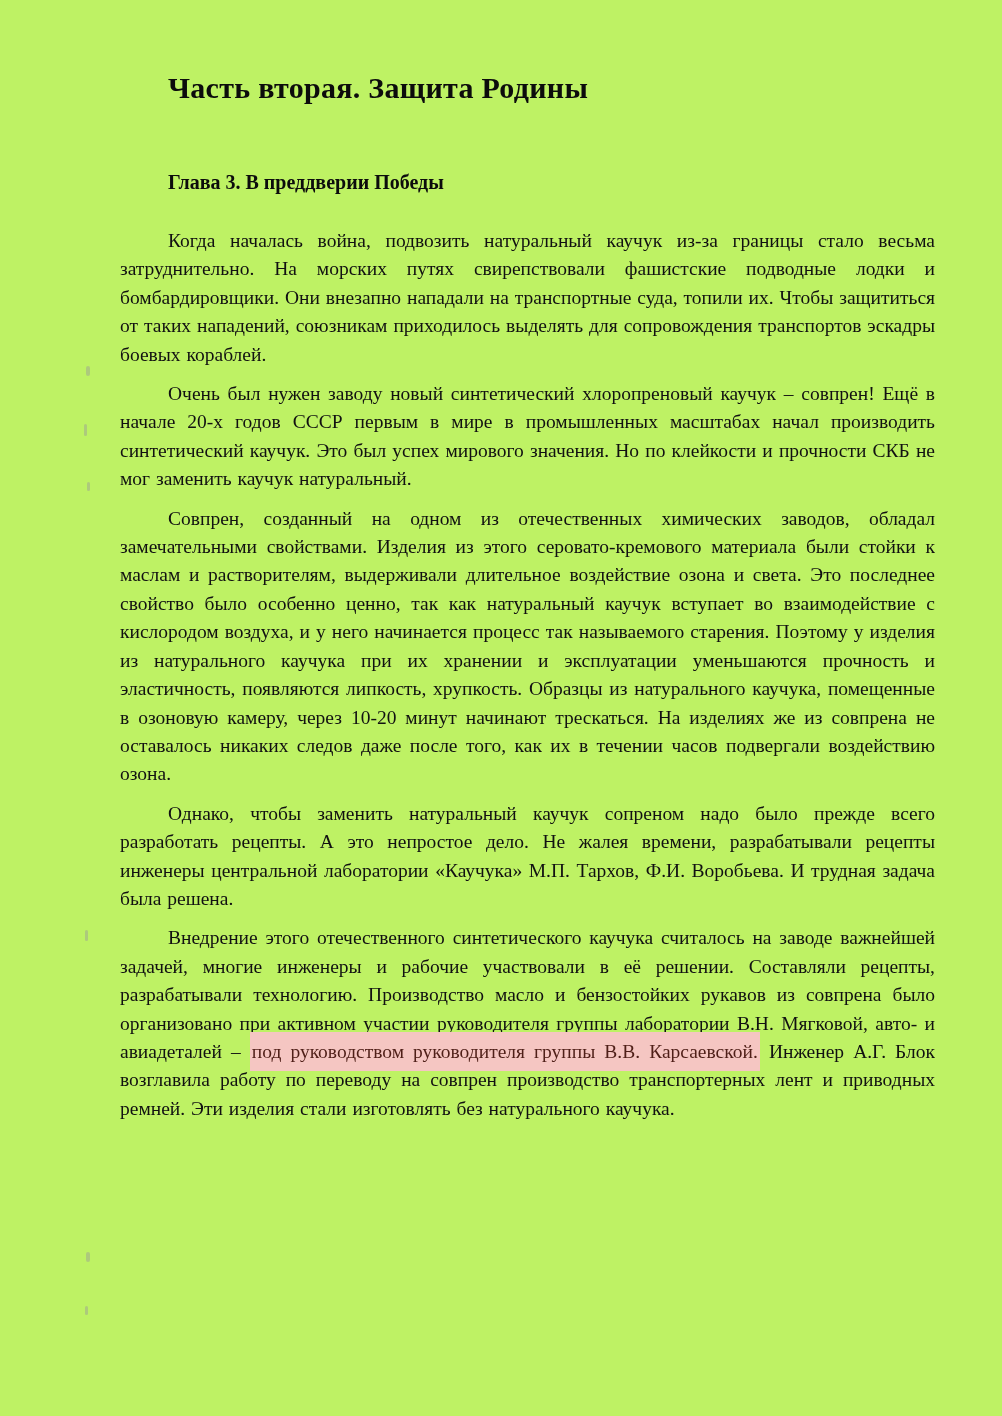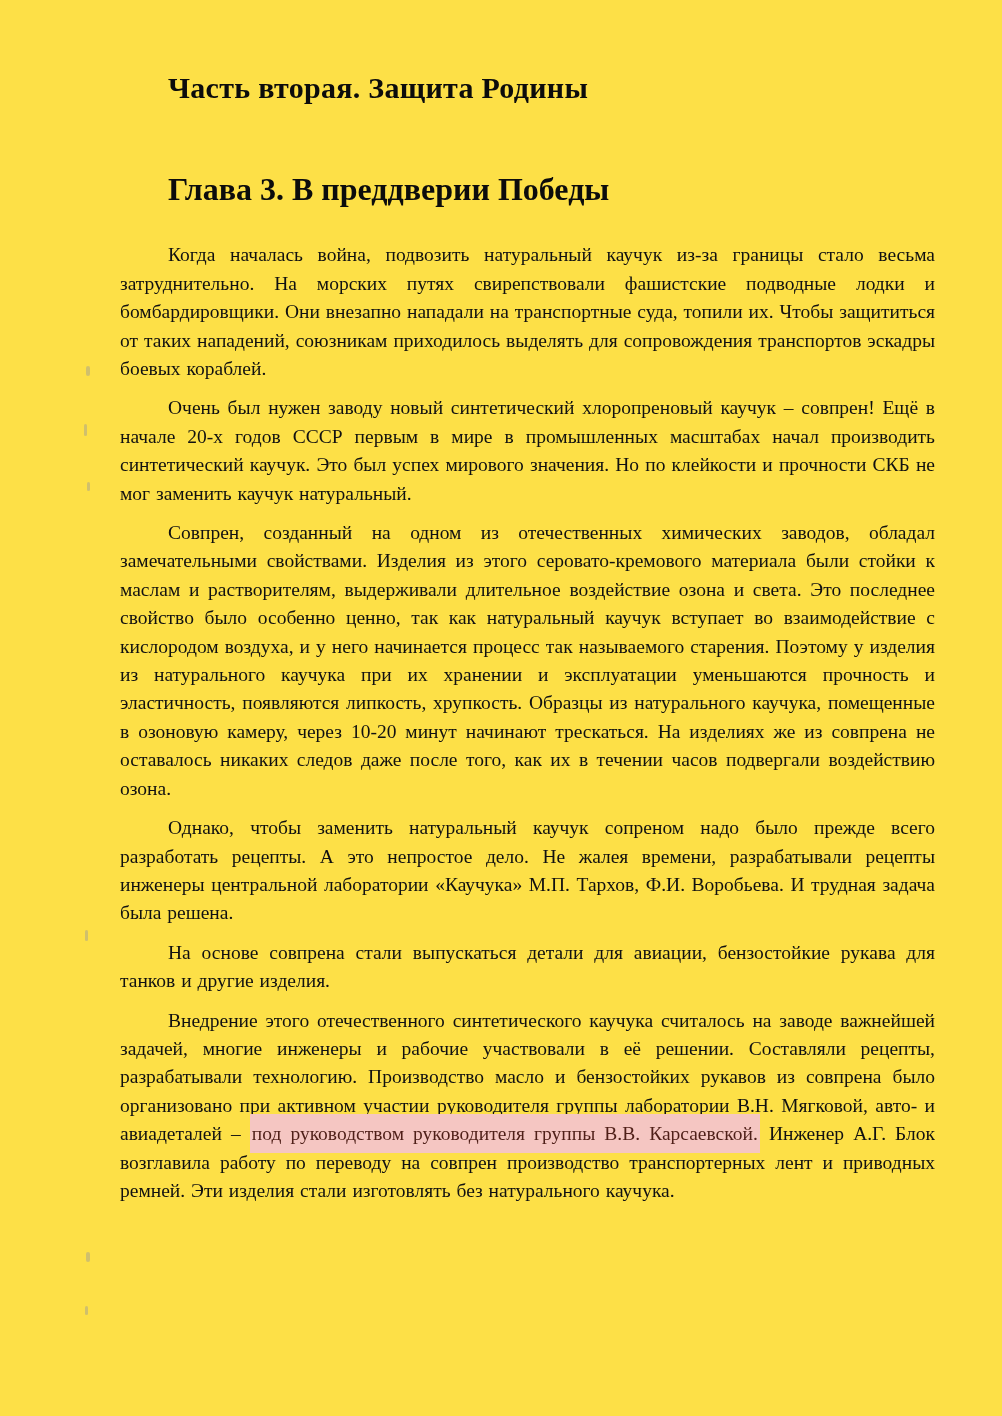"Часть вторая. Защита Родины" .page { background: #fde047 -> #bef264 }
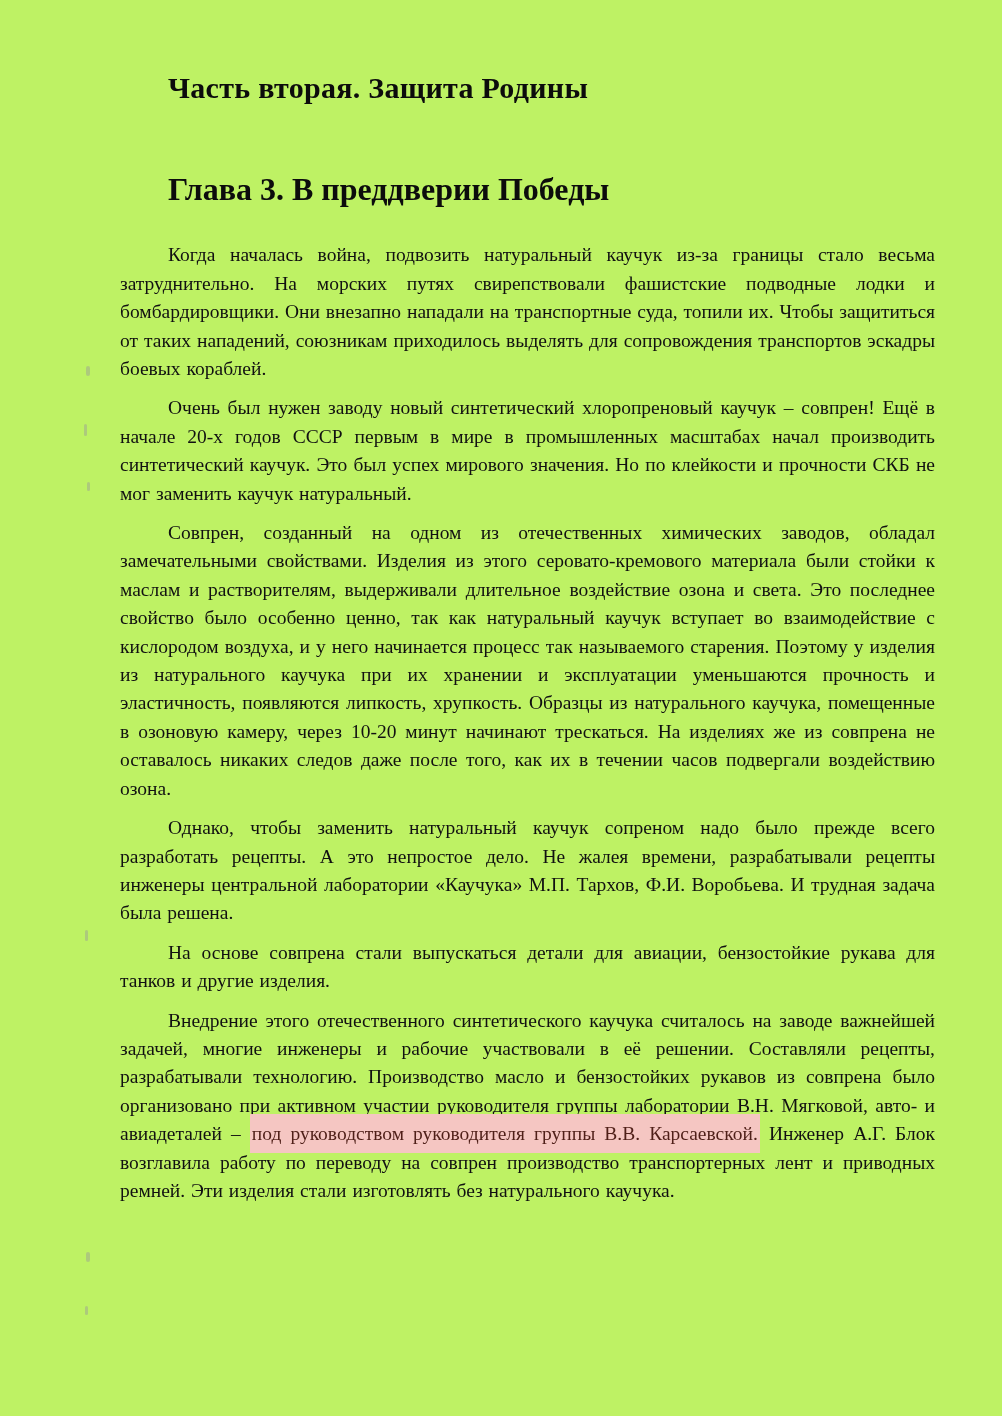"Глава 3. В преддверии Победы" .chapter-heading { font-size: 32px -> 20px }
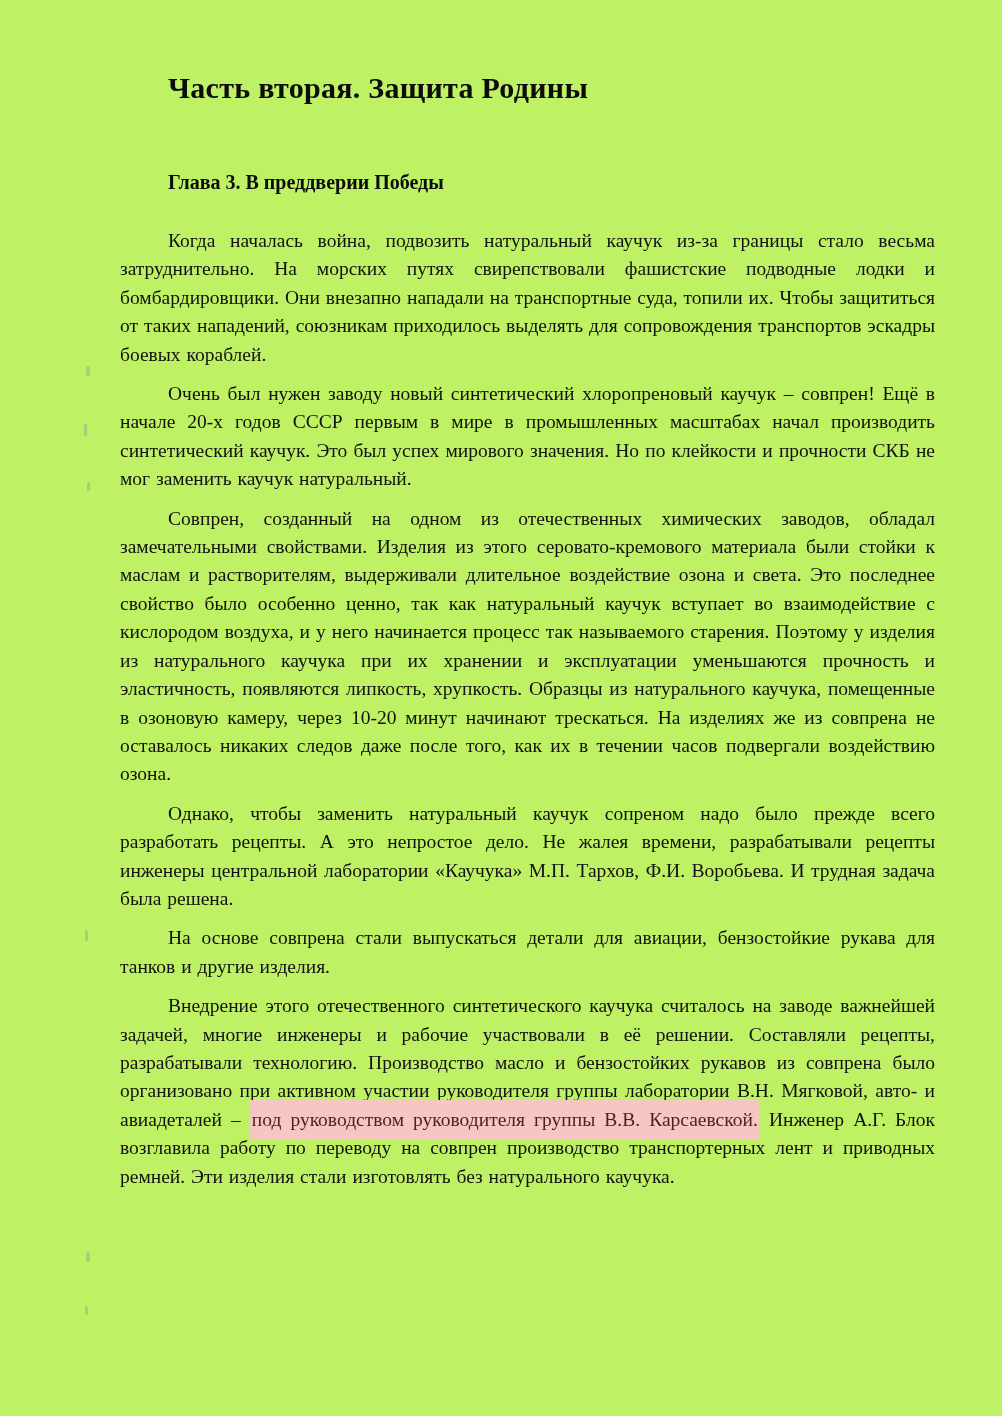"На основе совпрена стали выпускаться" p { html: <p>На основе совпрена стали выпускаться детали для авиации, бензостойкие рукава для танков и другие изделия.</p> -> none }
